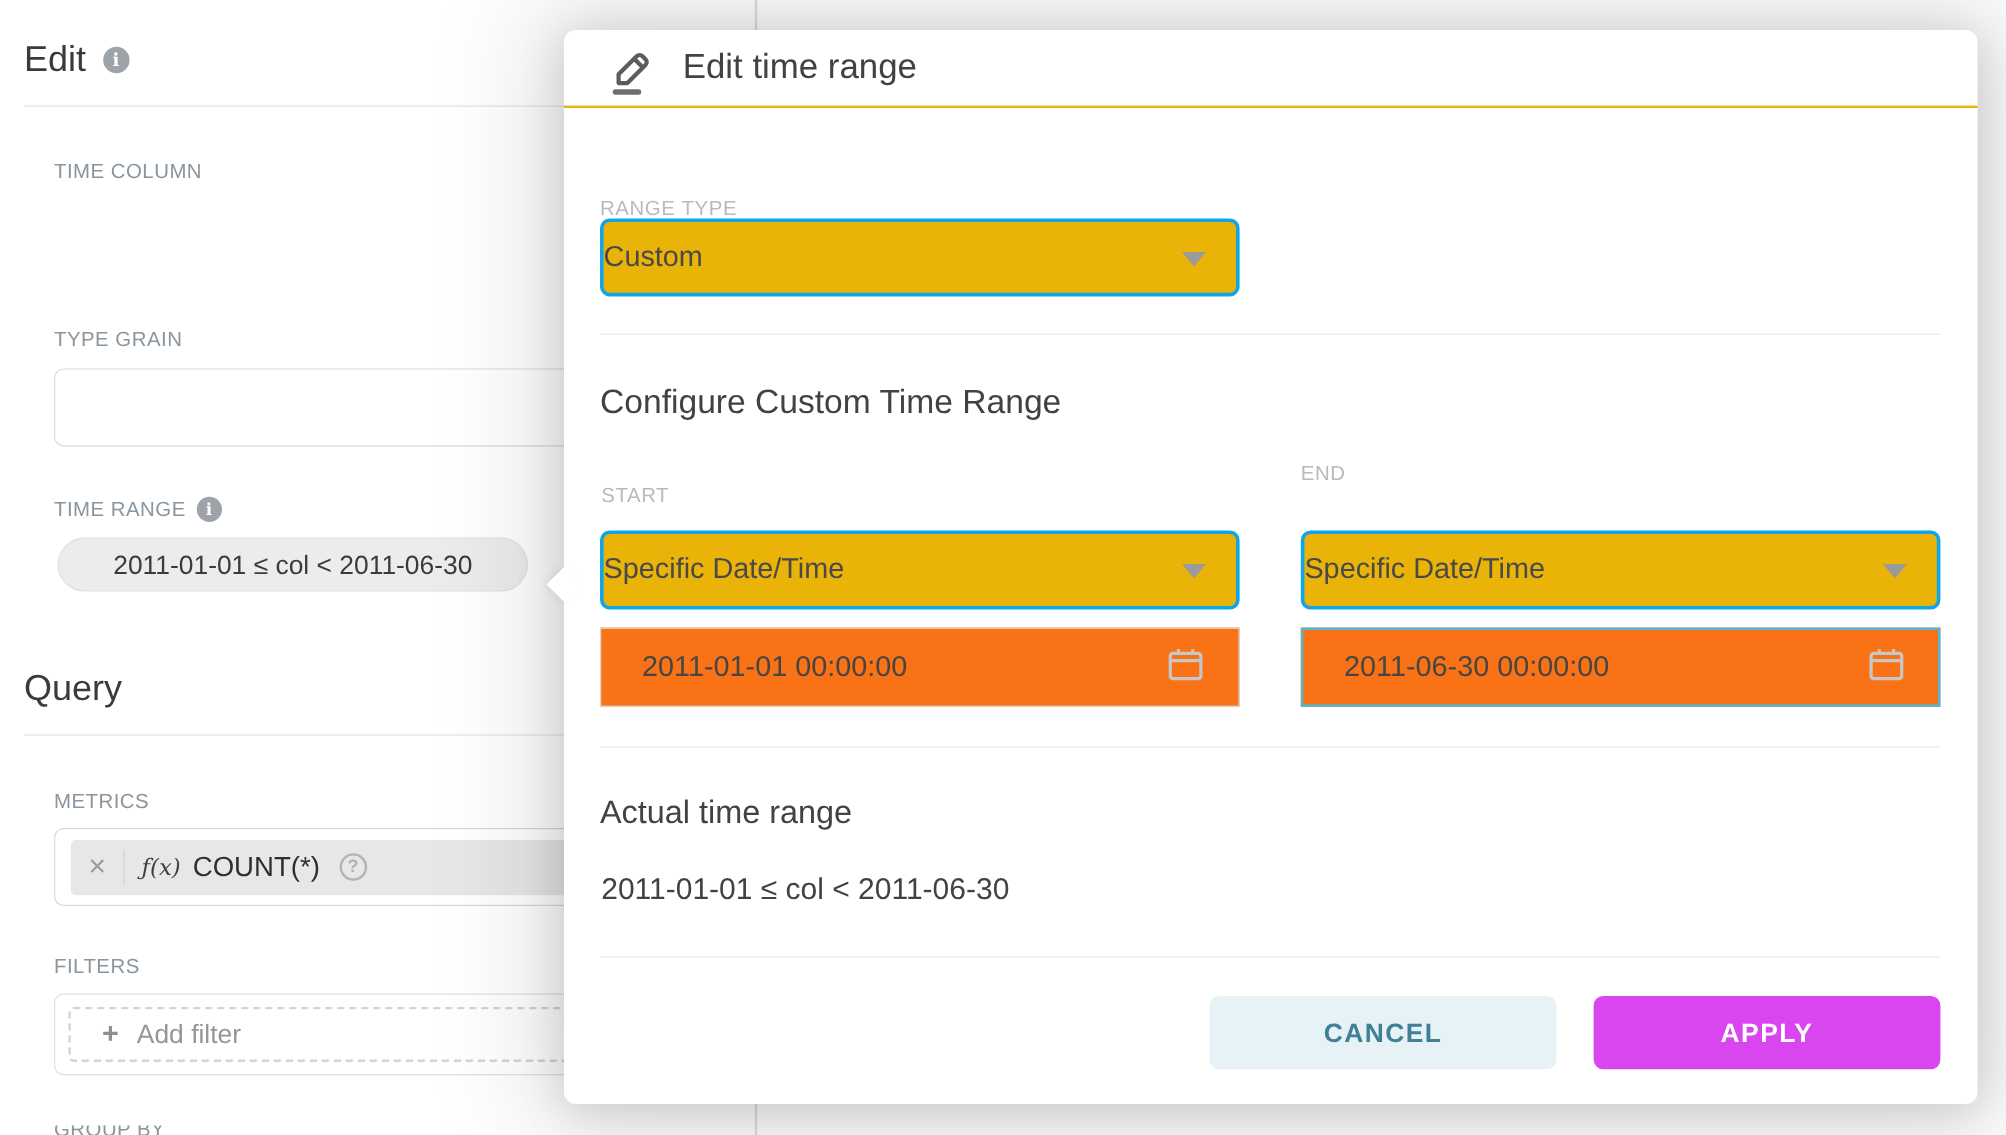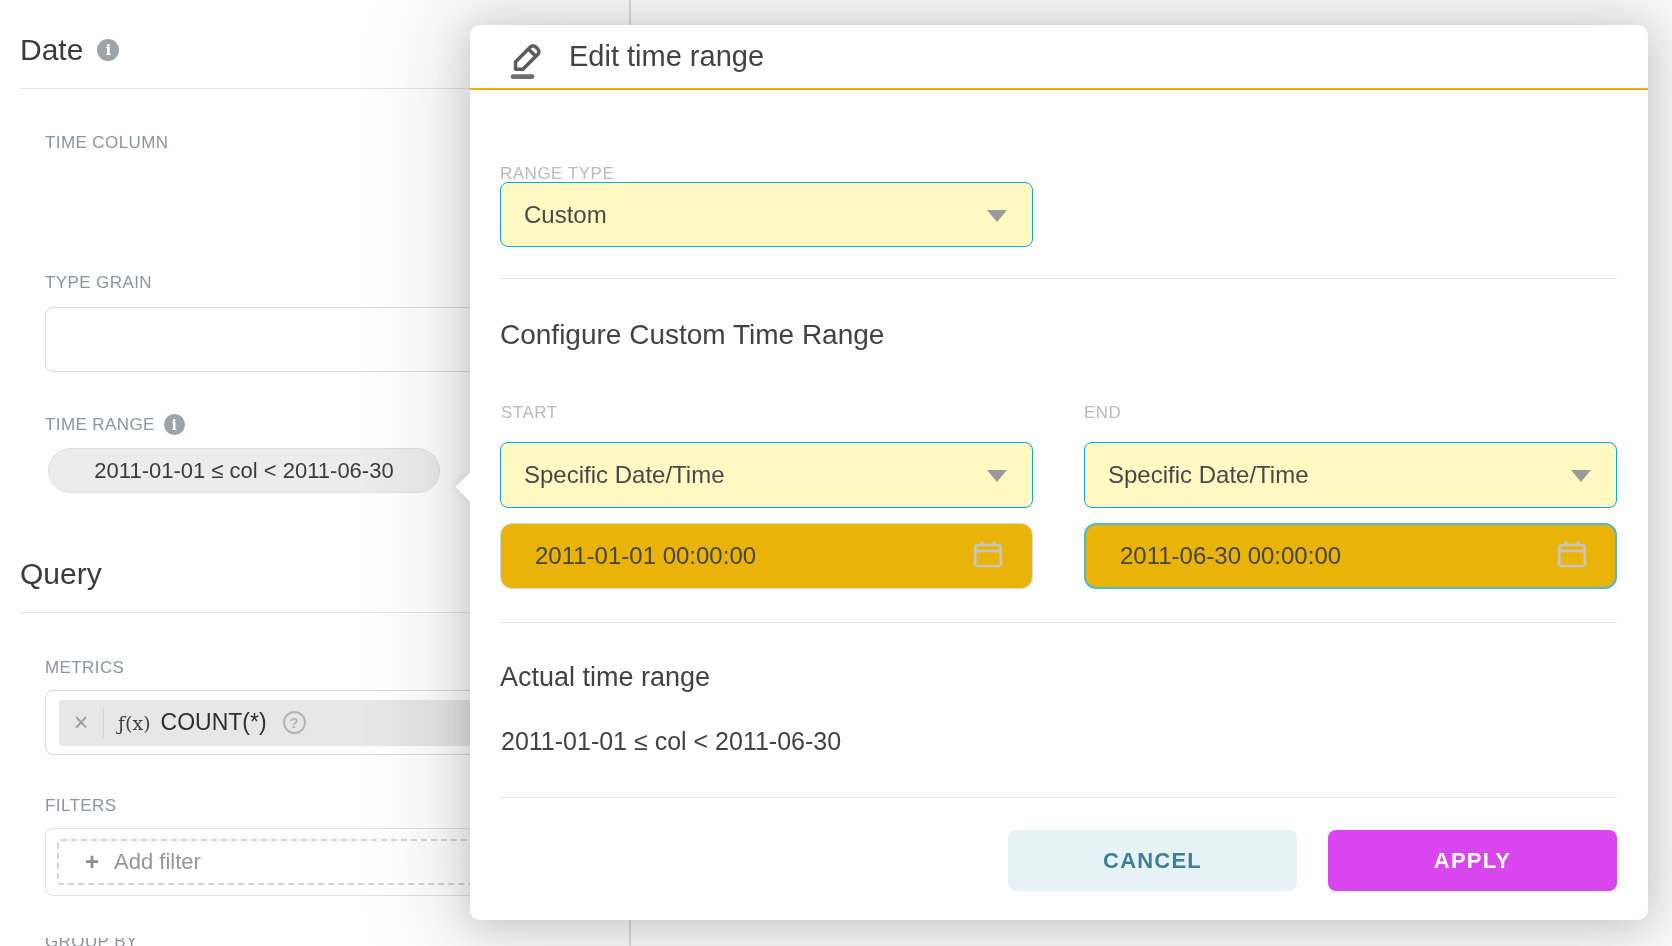"Date" span { text: Date -> Edit }
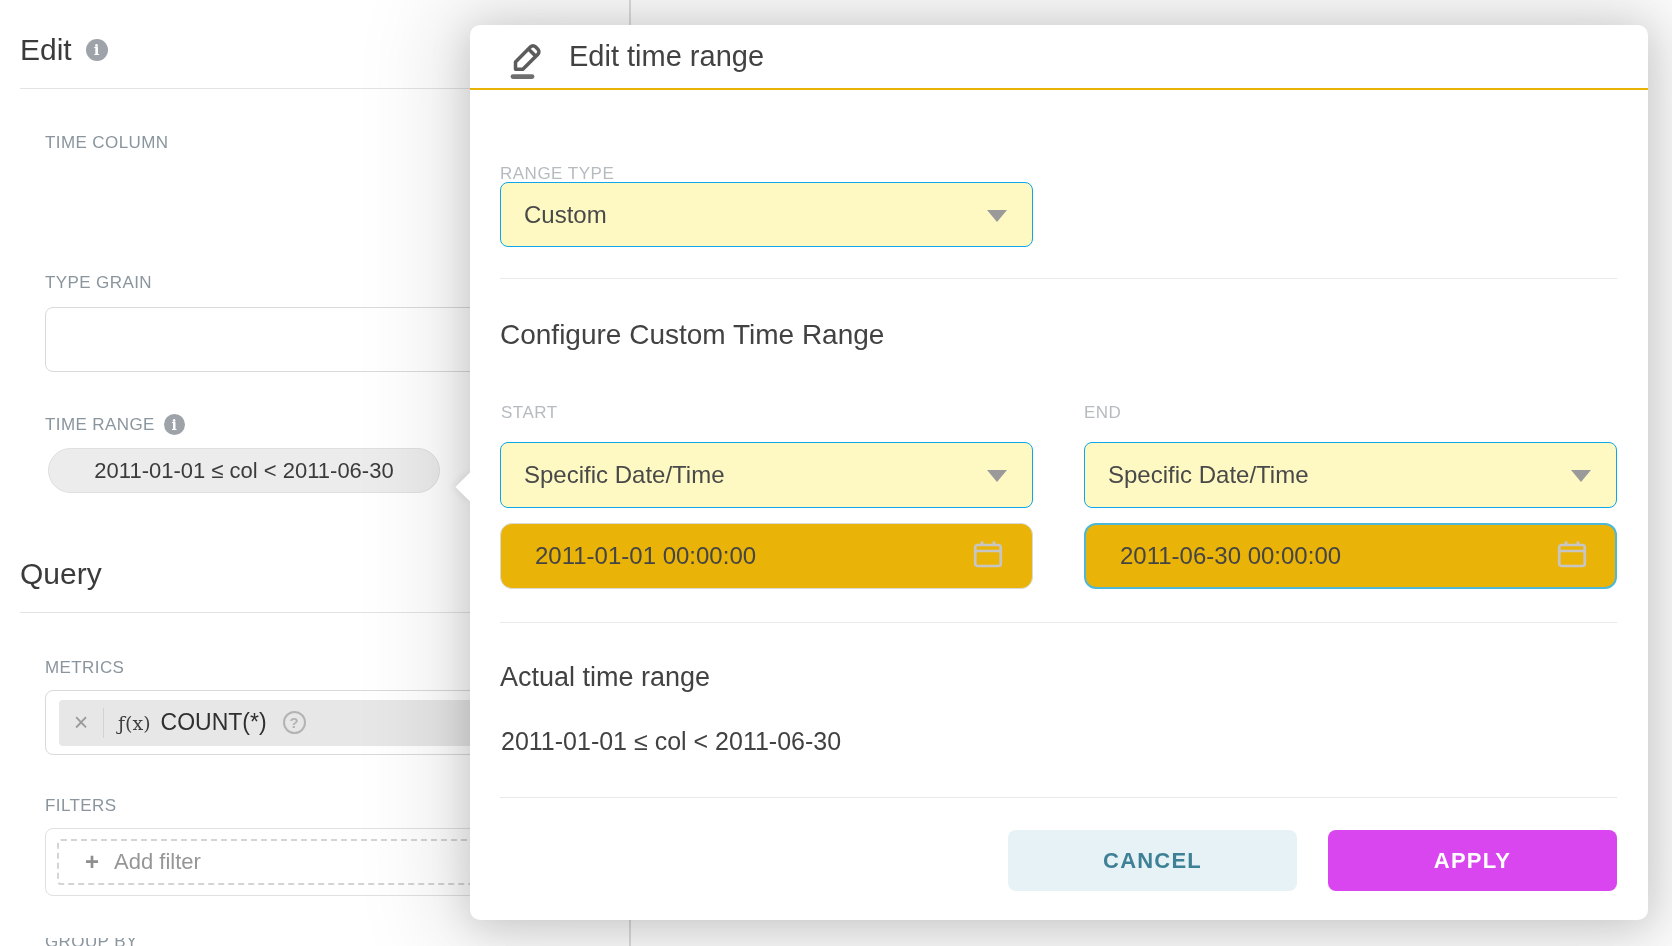"Custom" .select-box { background: #fef9c3 -> #eab308; border: 1px solid #0ea5e9 -> 3px solid #0ea5e9; padding-left: 23px -> none }
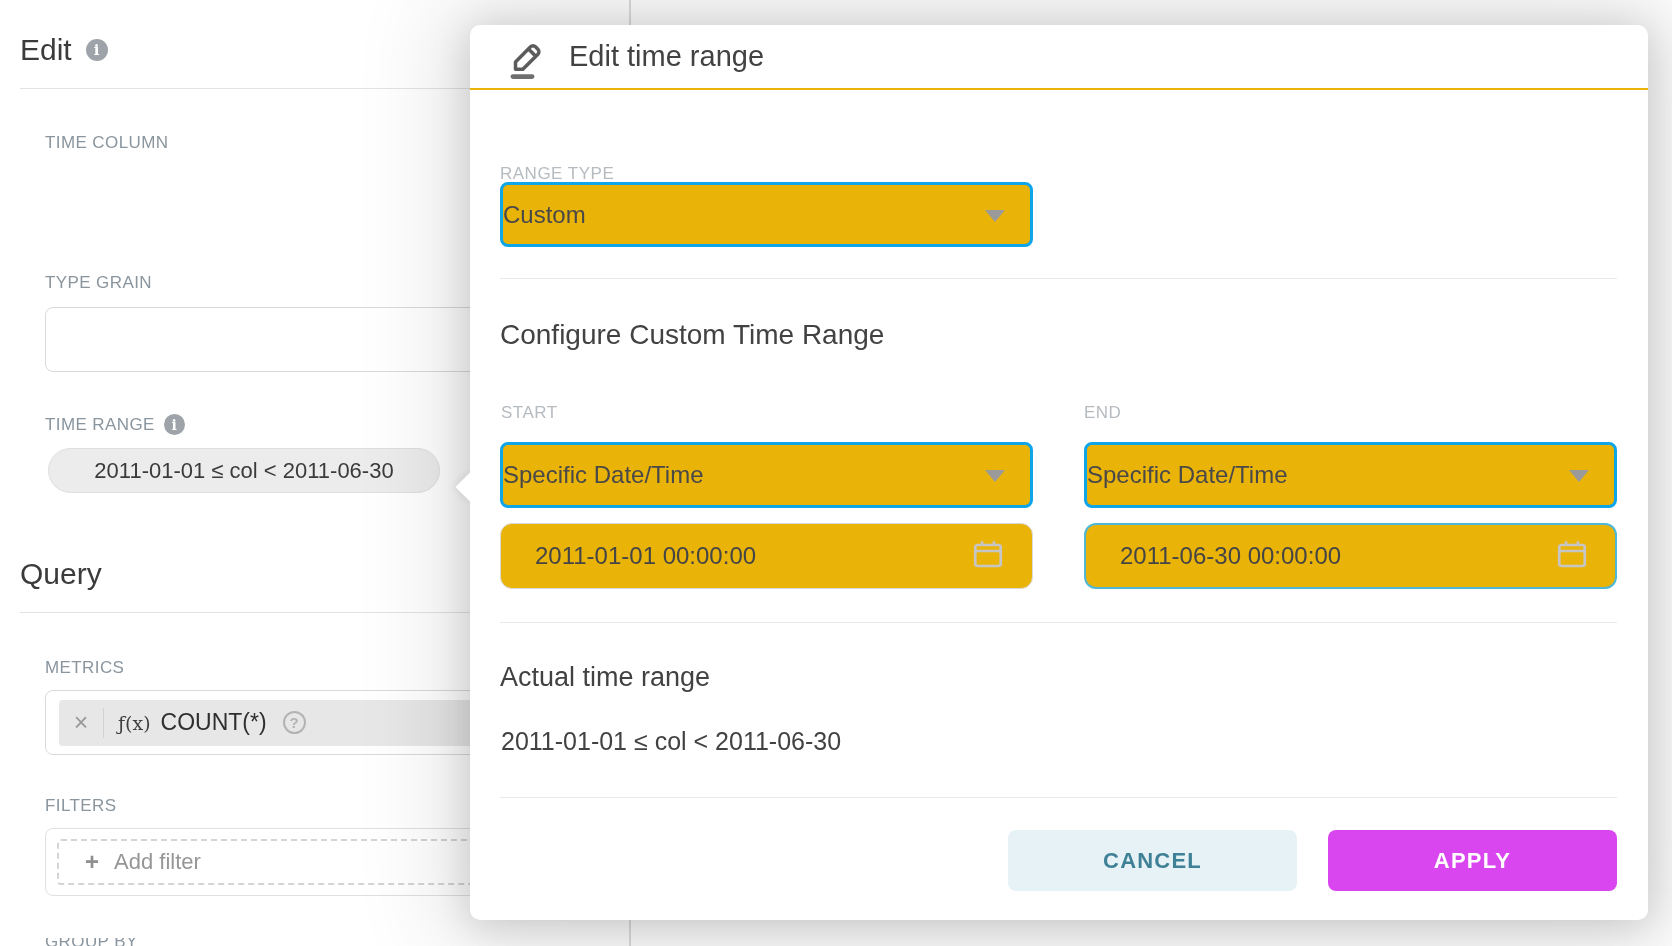"END" div.pop-label { top: 378px -> 360px }
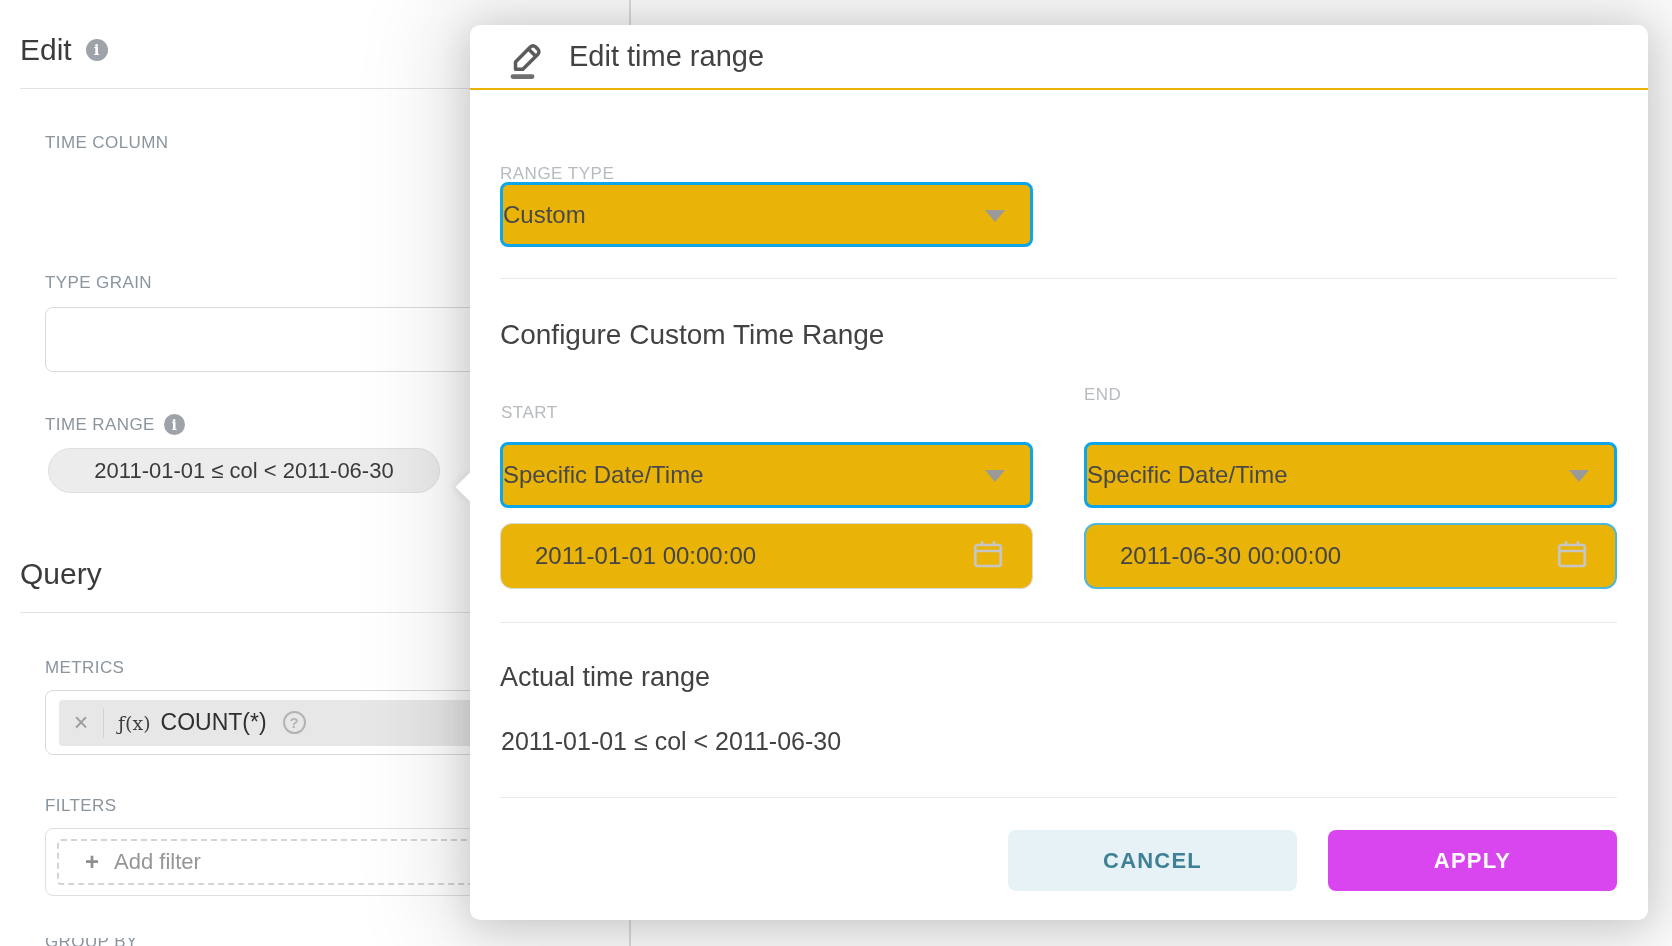"2011-01-01 00:00:00" .date-input { background: #eab308 -> #f97316; border-radius: 12px -> 0 }
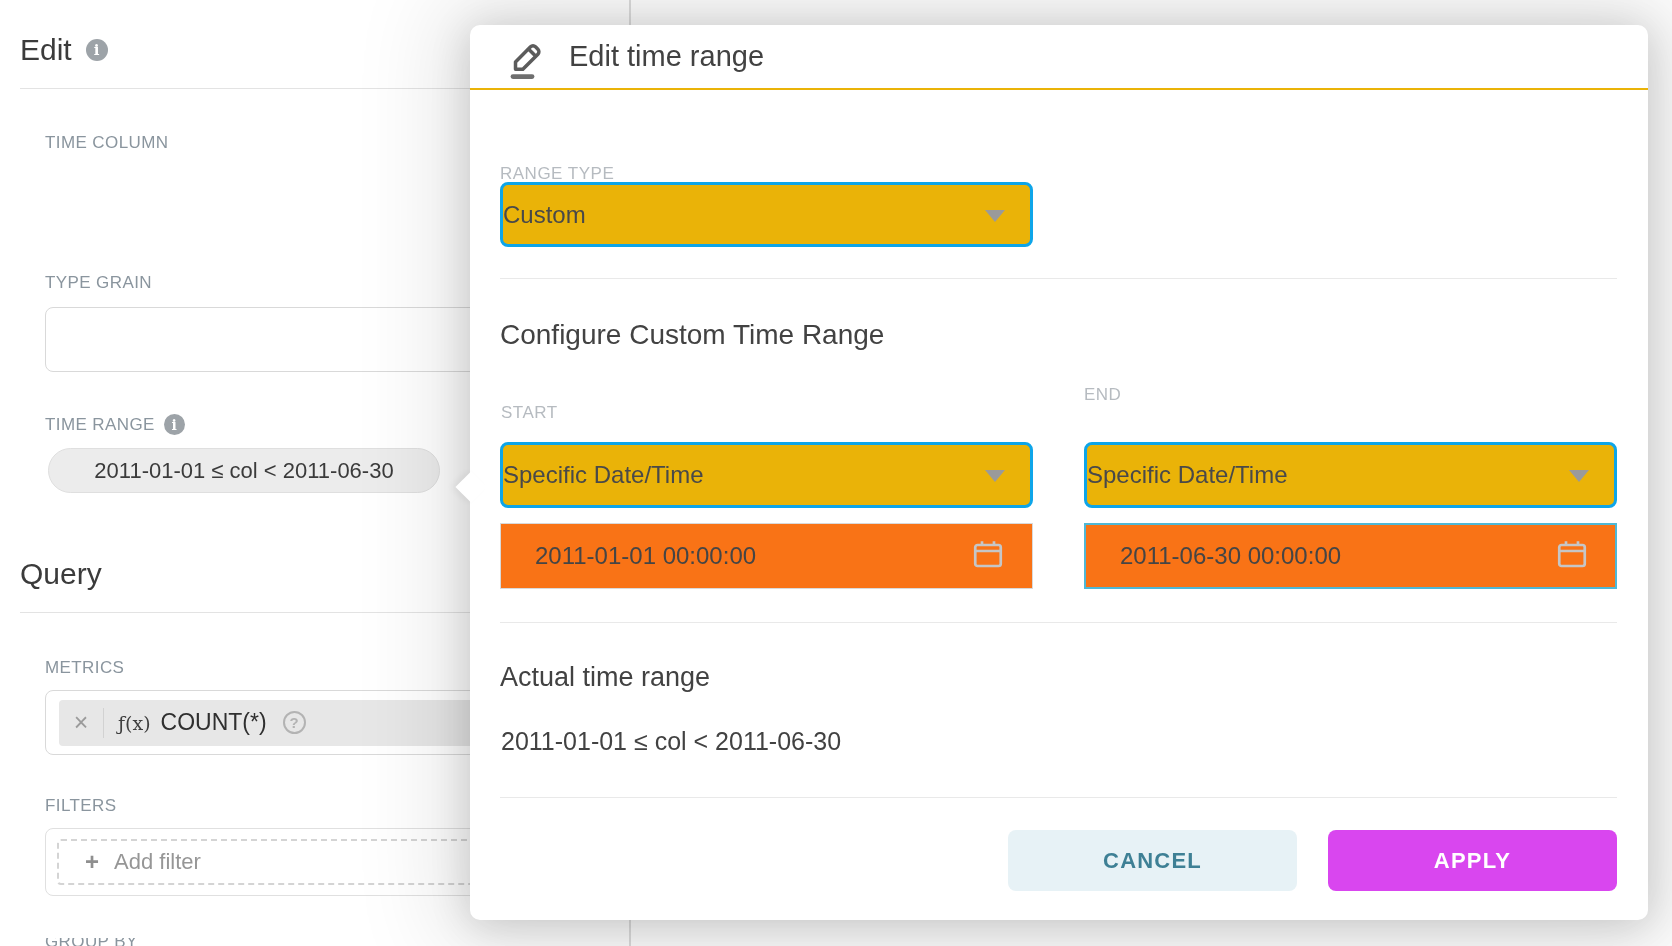"ƒ(x)" .chip-fx { font-style: none -> italic }
